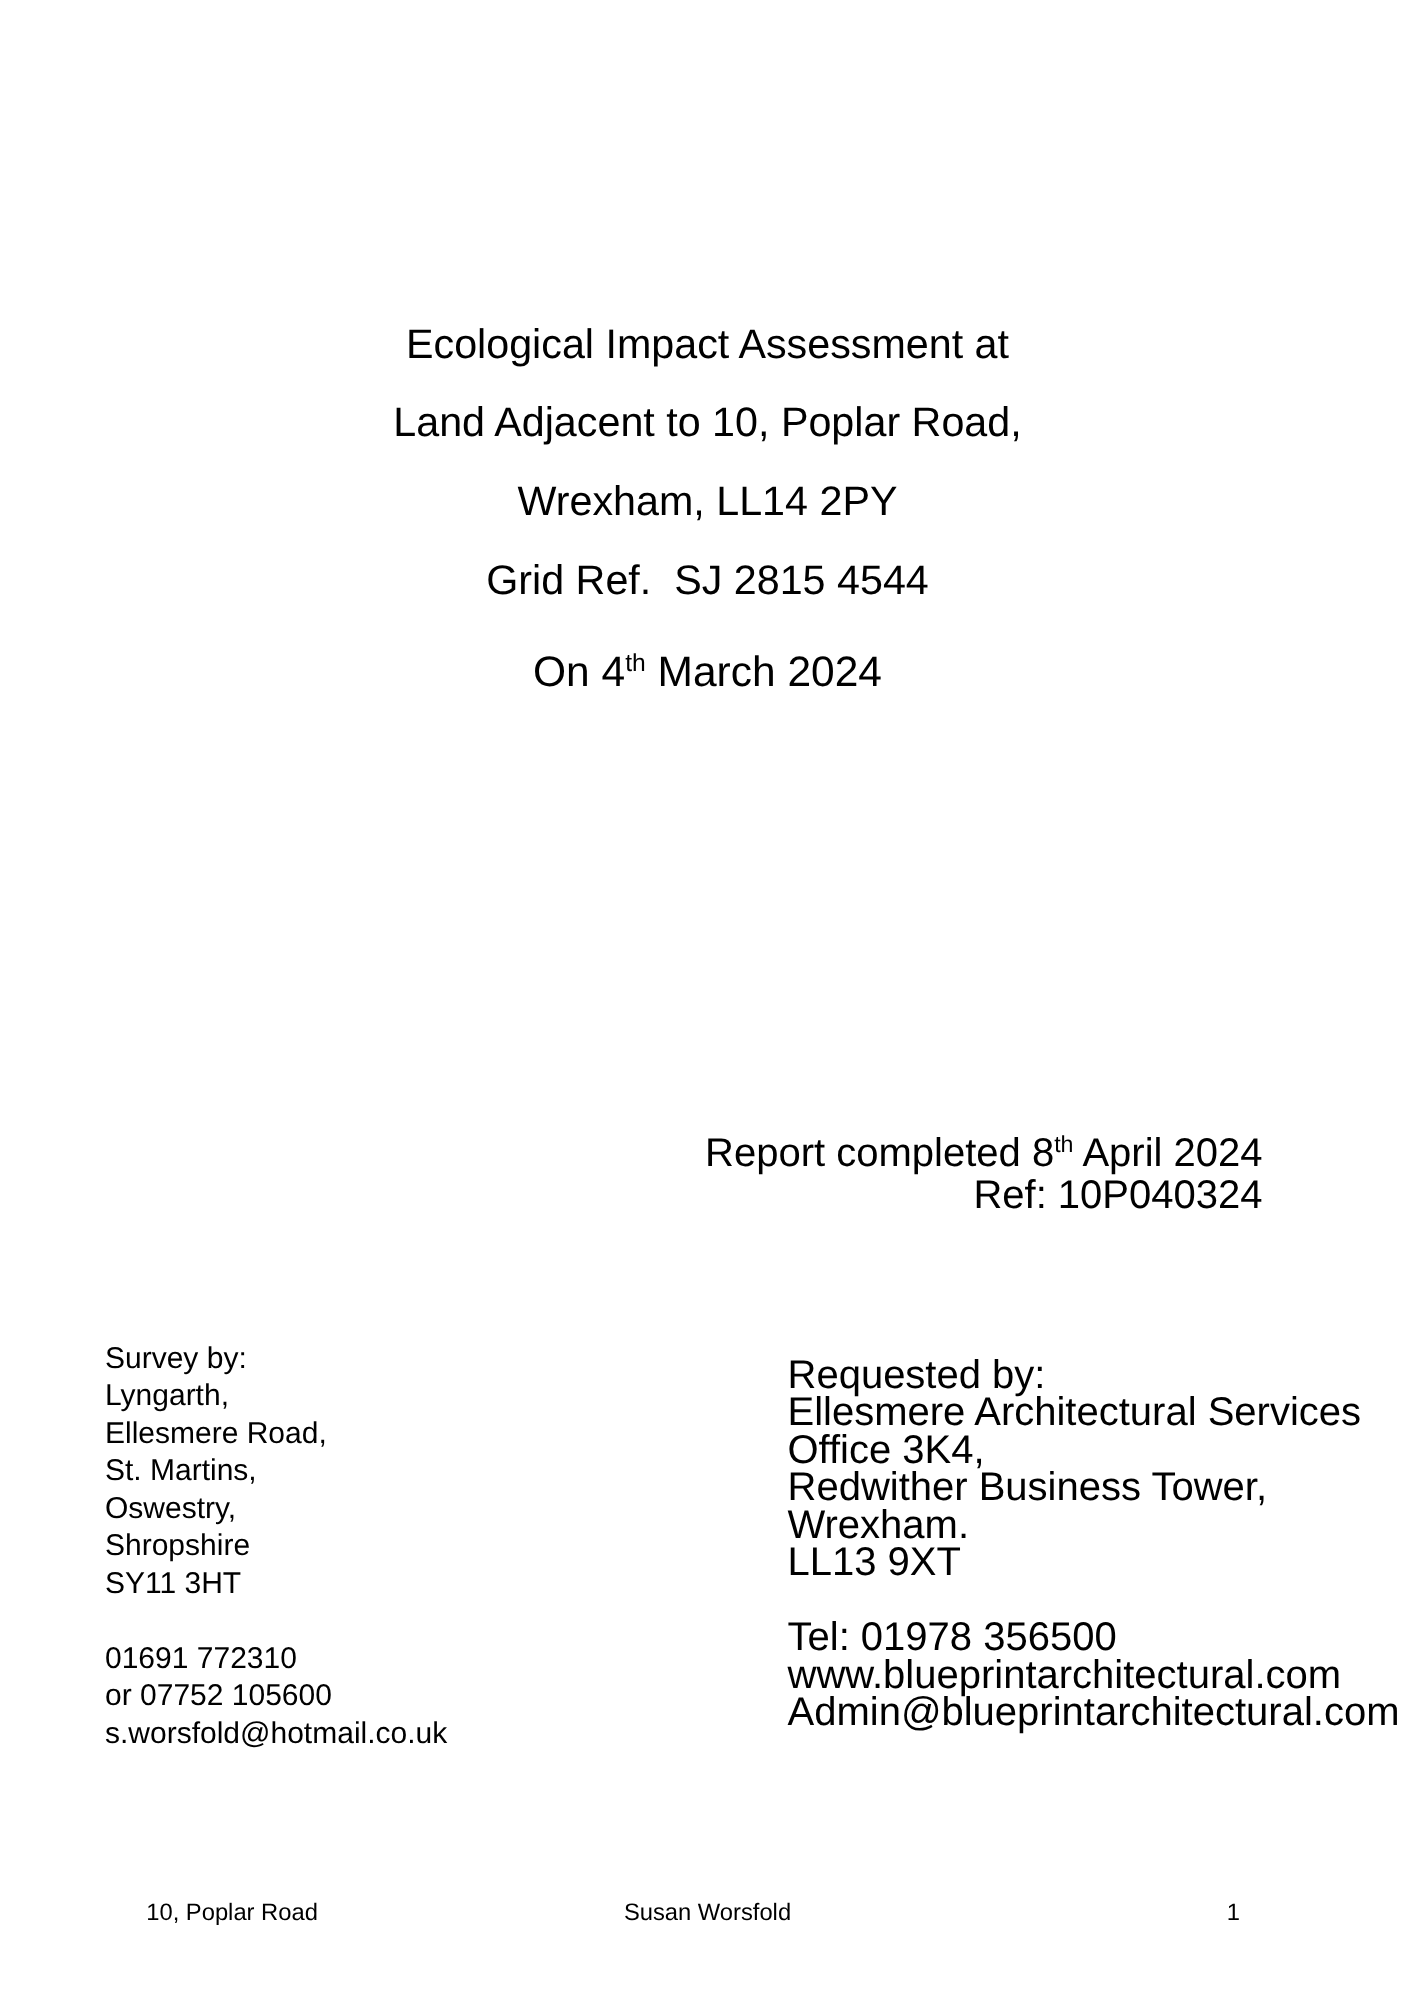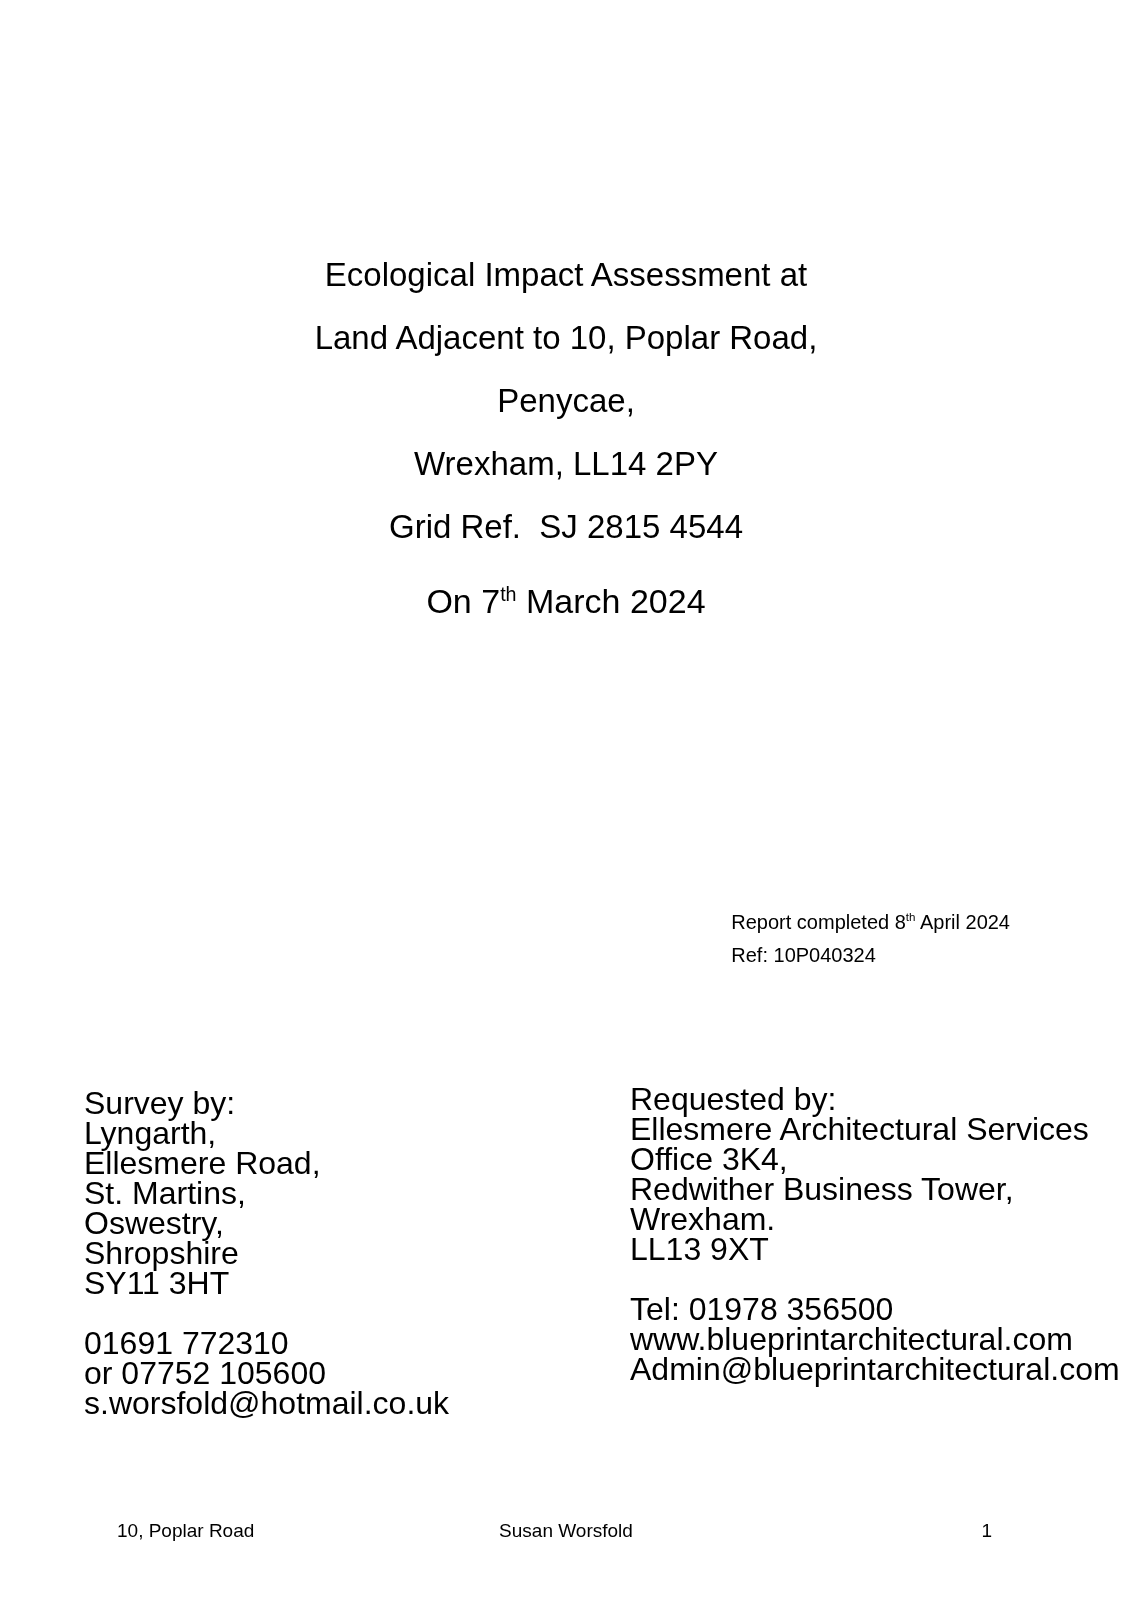"Penycae," p.title-line { html: <p>Penycae,</p> -> none }
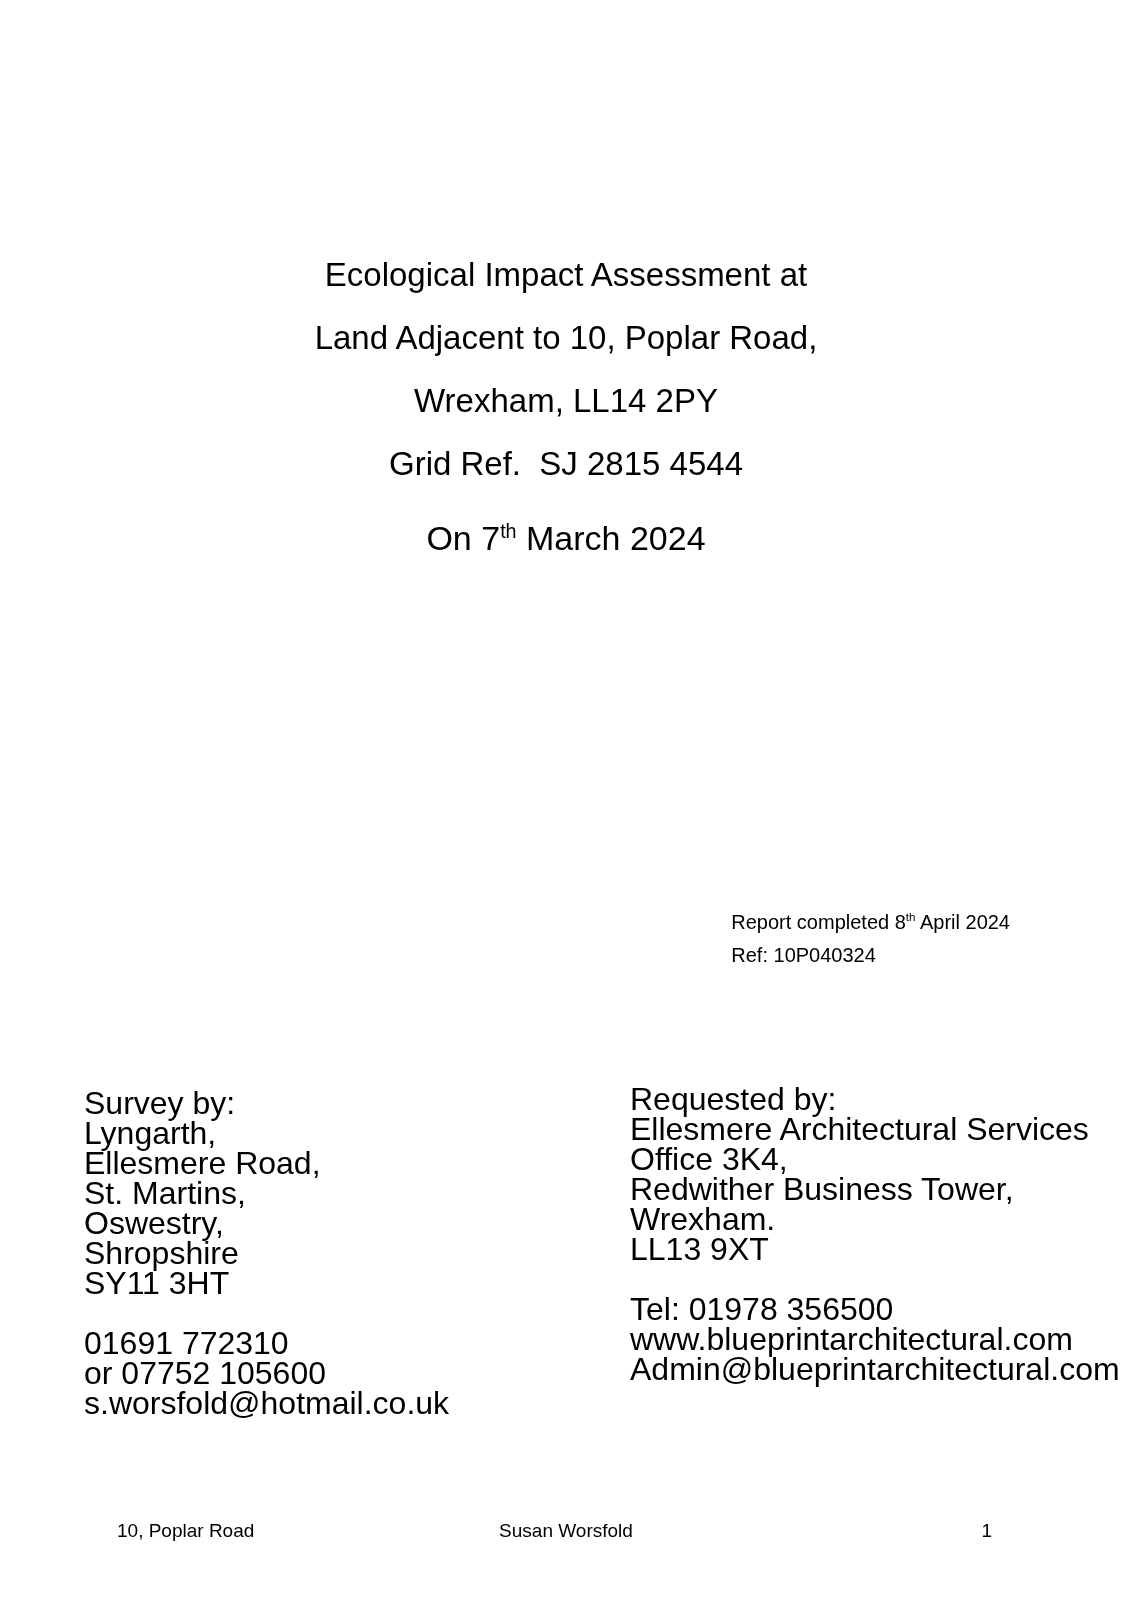"On 7" span { text: 7 -> 4 }
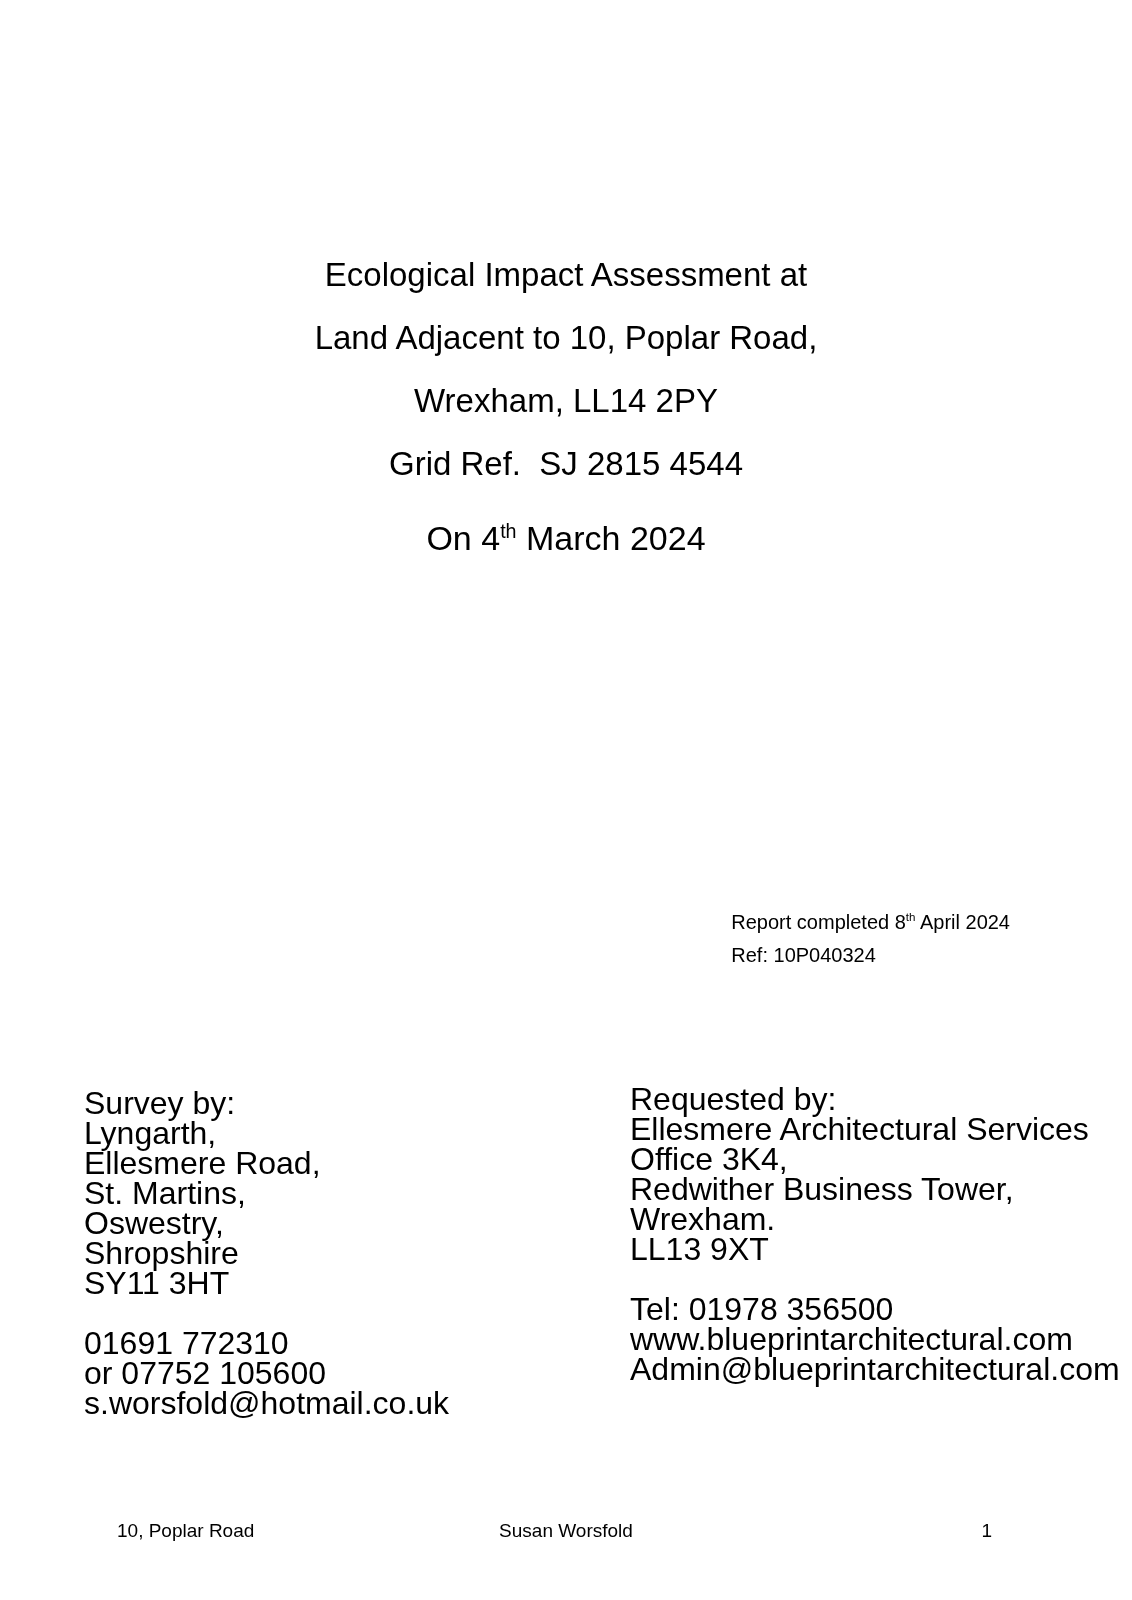"Report completed 8th April 2024" .report-info { font-size: 20px -> 32px; text-align: none -> right }
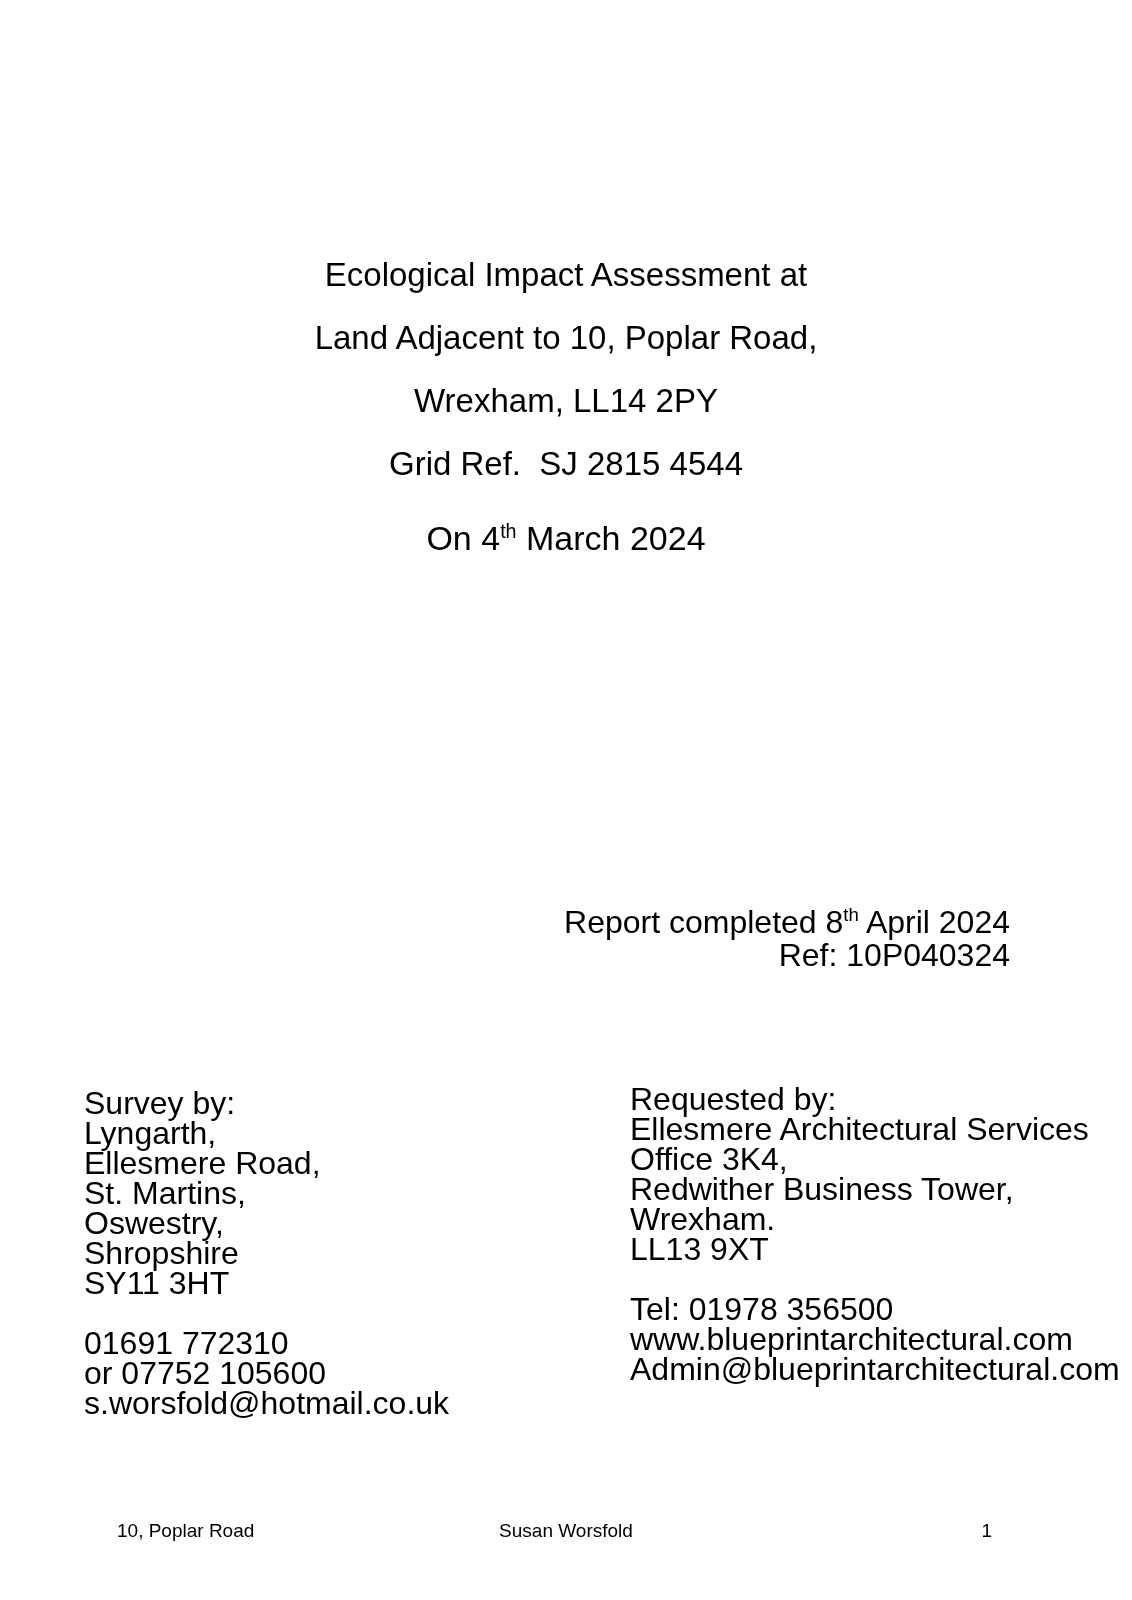"Survey by:" .col-left { font-size: 32px -> 24px; top: 20px -> 4px }
